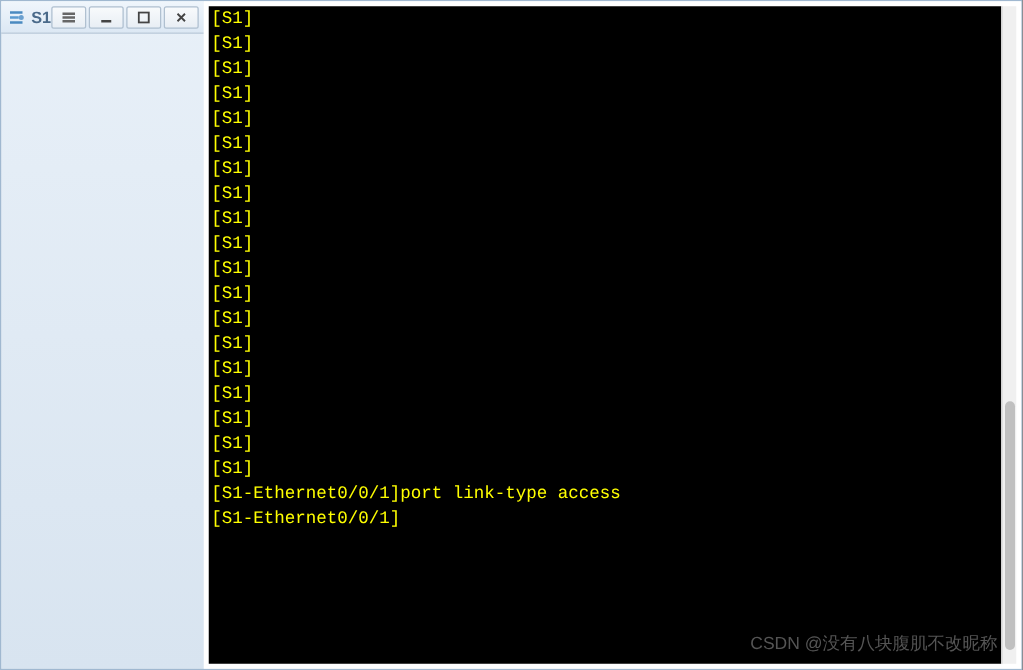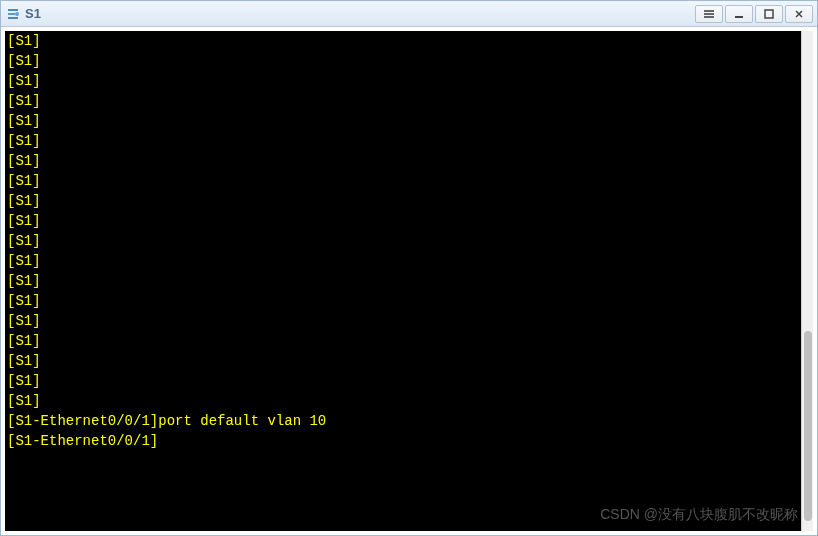"S1" .window { flex-direction: column -> row }
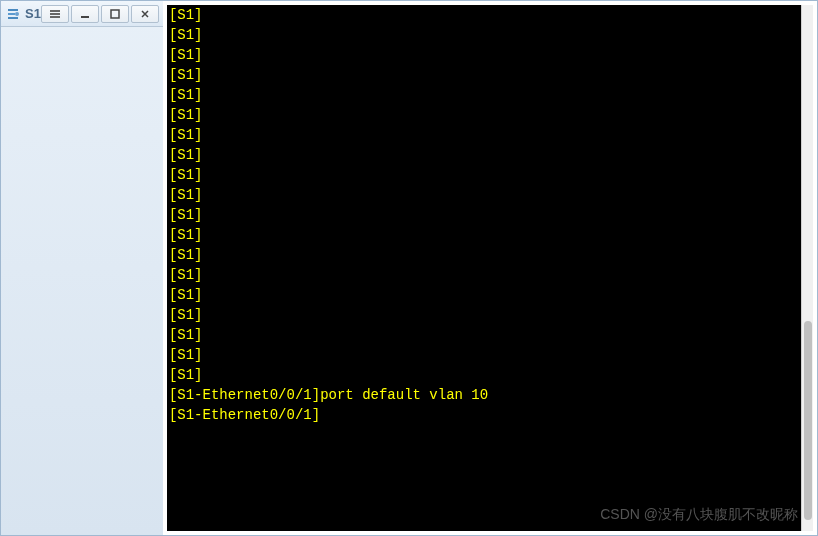"[S1-Ethernet0/0/1]port link-type access" div.terminal-line { html: none -> <div>[S1-Ethernet0/0/1]port link-type access</div> }
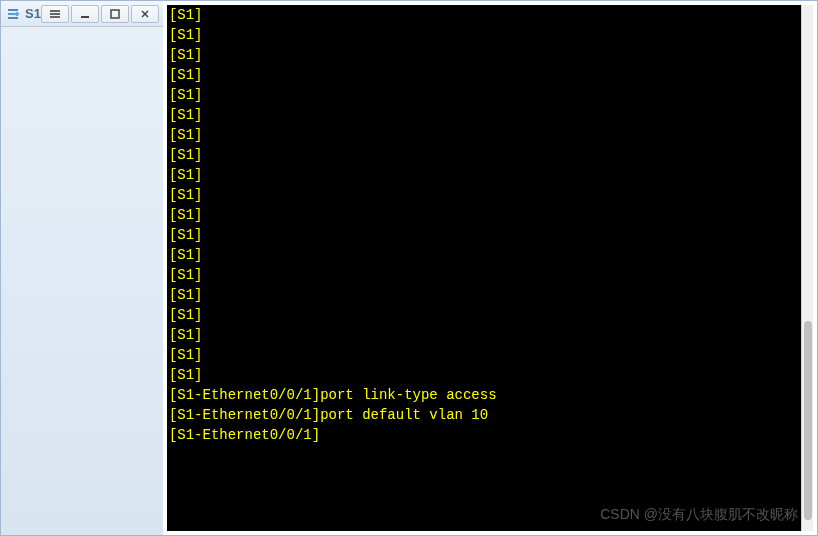"[S1-Ethernet0/0/1]port default vlan 10" div.terminal-line { html: <div>[S1-Ethernet0/0/1]port default vlan 10</div> -> none }
